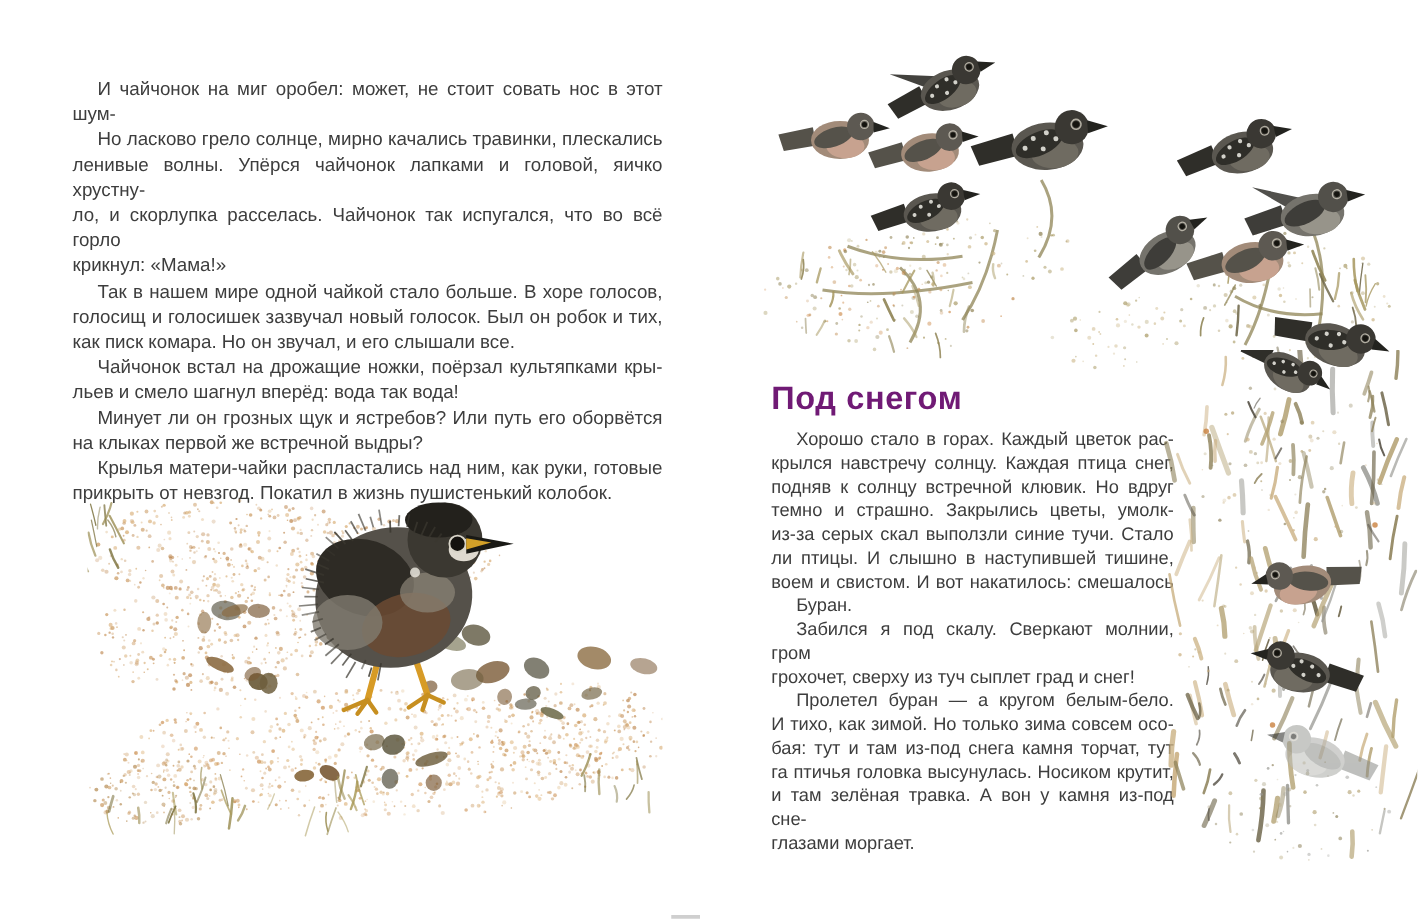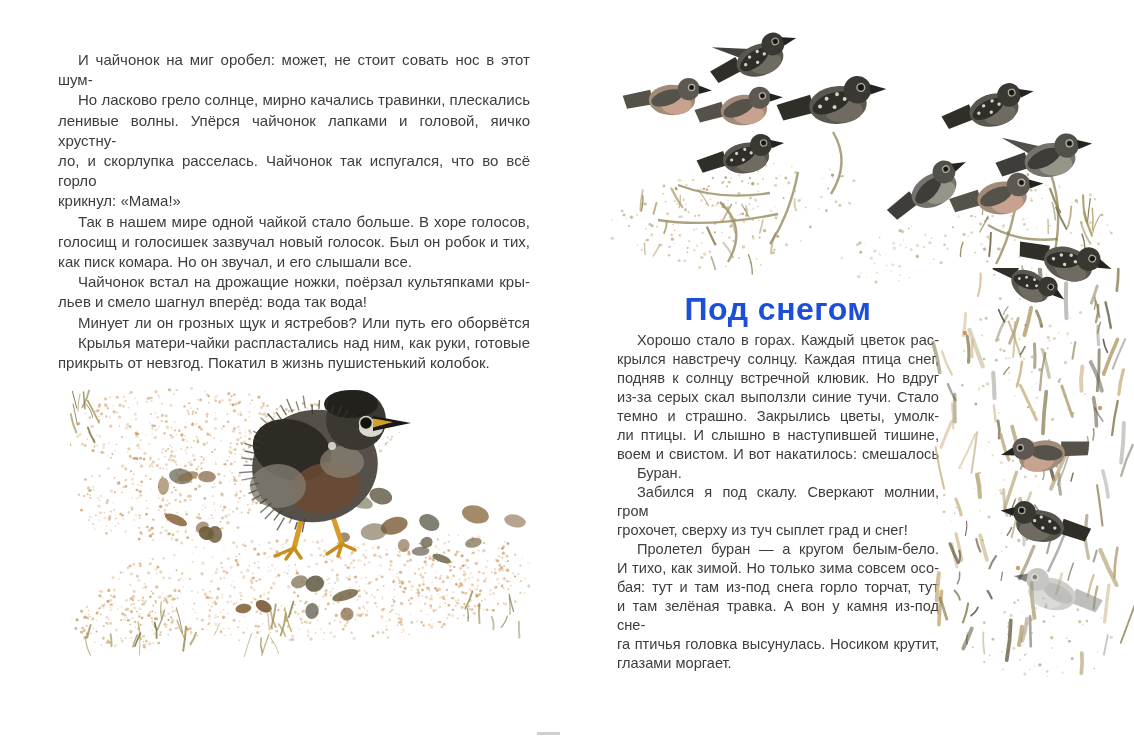"И чайчонок на миг оробел:" .page { top: 0 -> 12px }
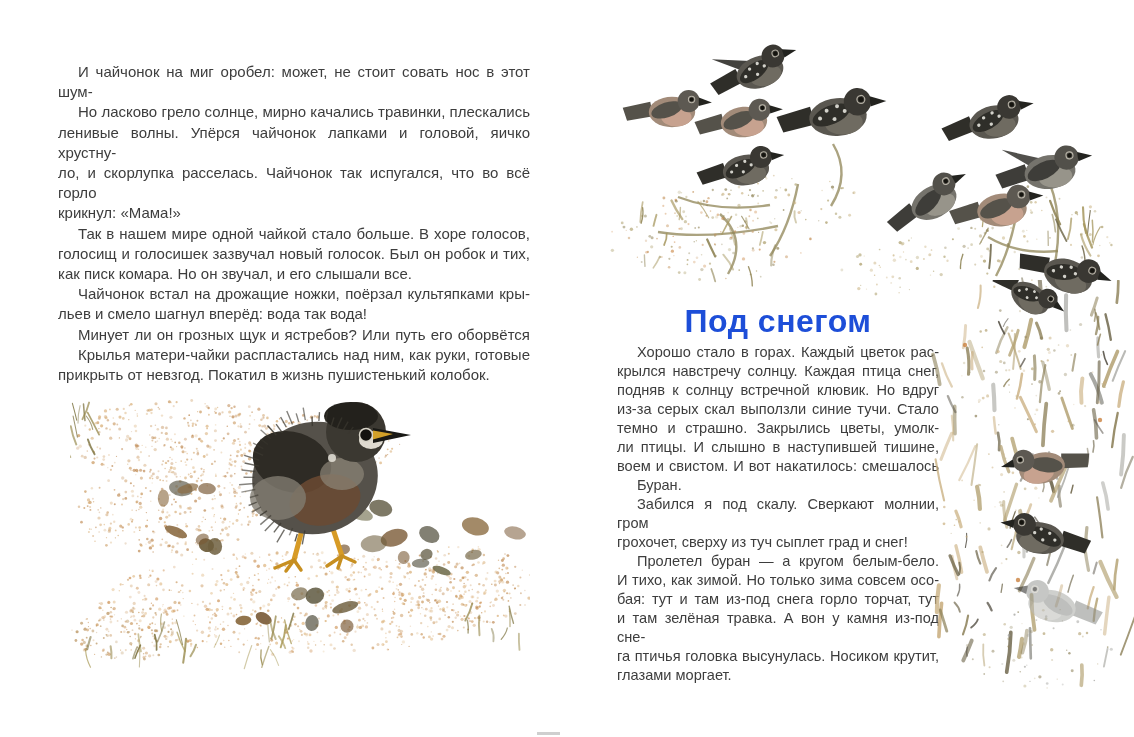"Под снегом" #right-heading { color: #1d4ed8 -> #701a75; font-size: 32px -> 26px; text-align: center -> left }
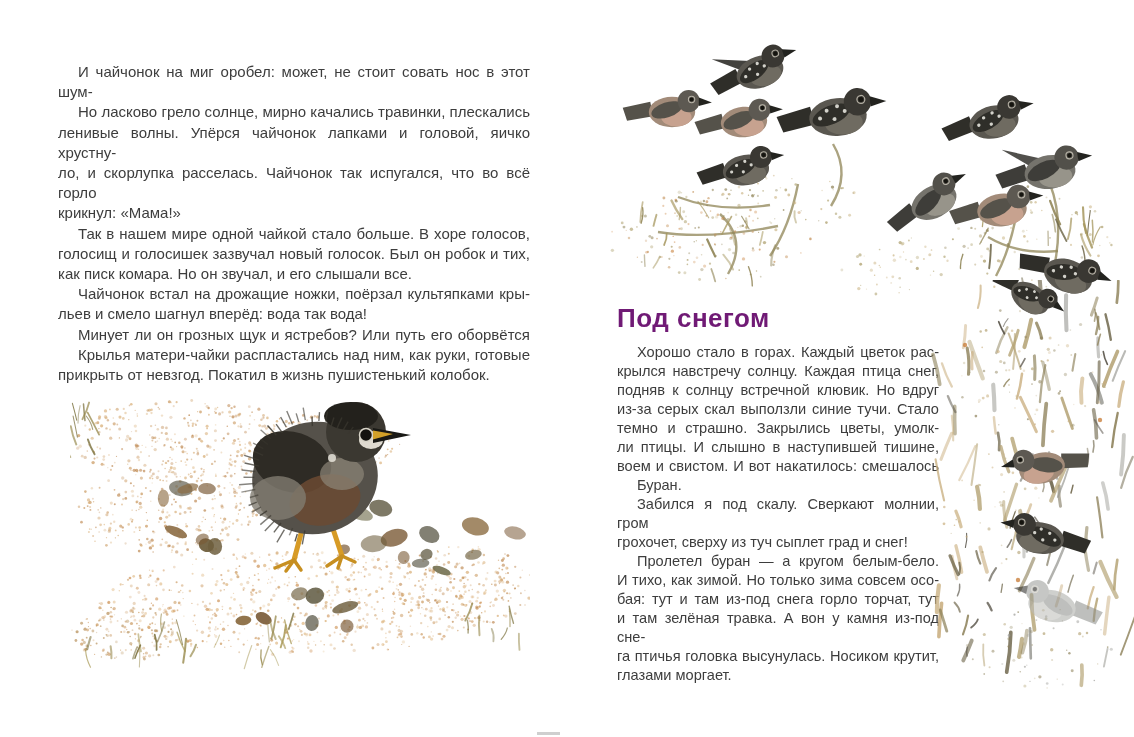"на клыках первой же встречной" div.line { html: none -> <div>на клыках первой же встречной выдры?</div> }
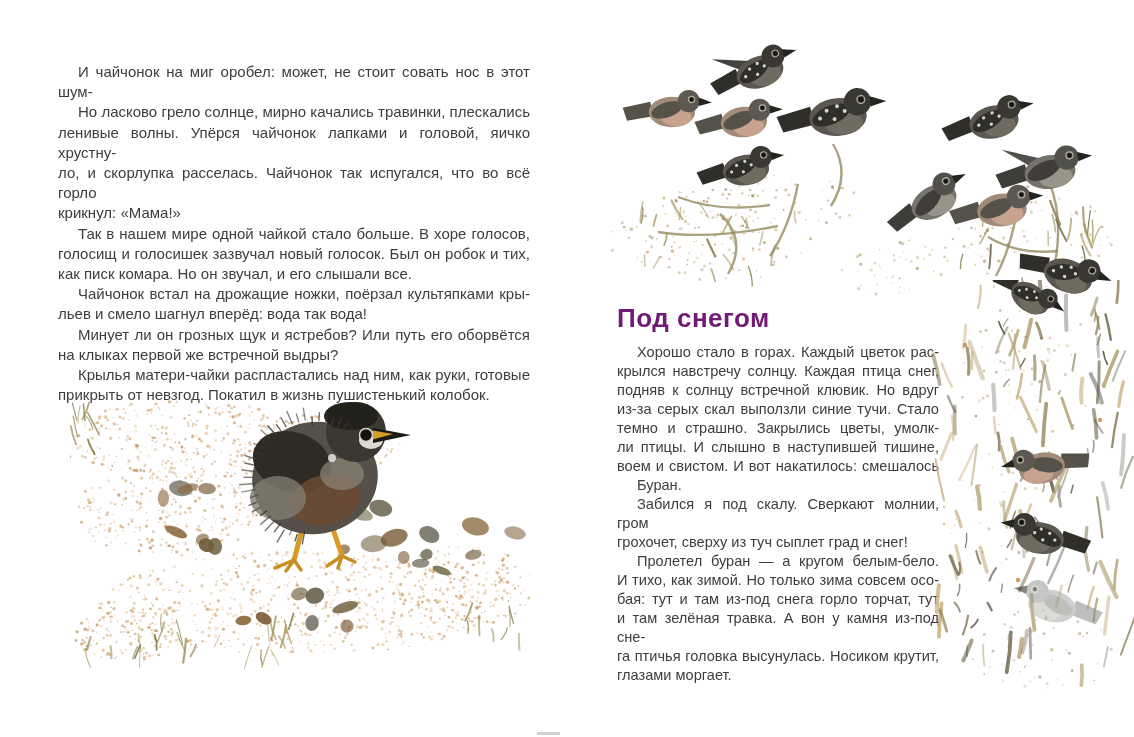"из-за серых скал выползли синие" div.line { order: before "темно и страшно. Закрылись цветы," -> after "темно и страшно. Закрылись цветы," }
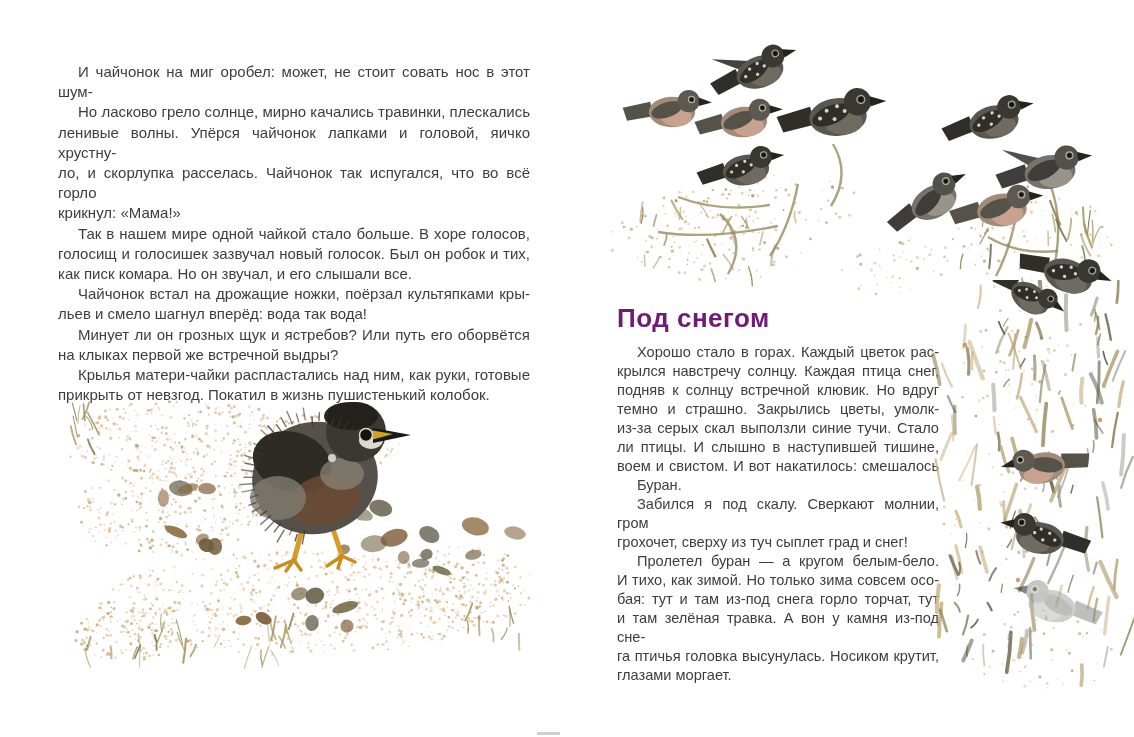"бая: тут и там из-под" div.line { text: горло -> камня }
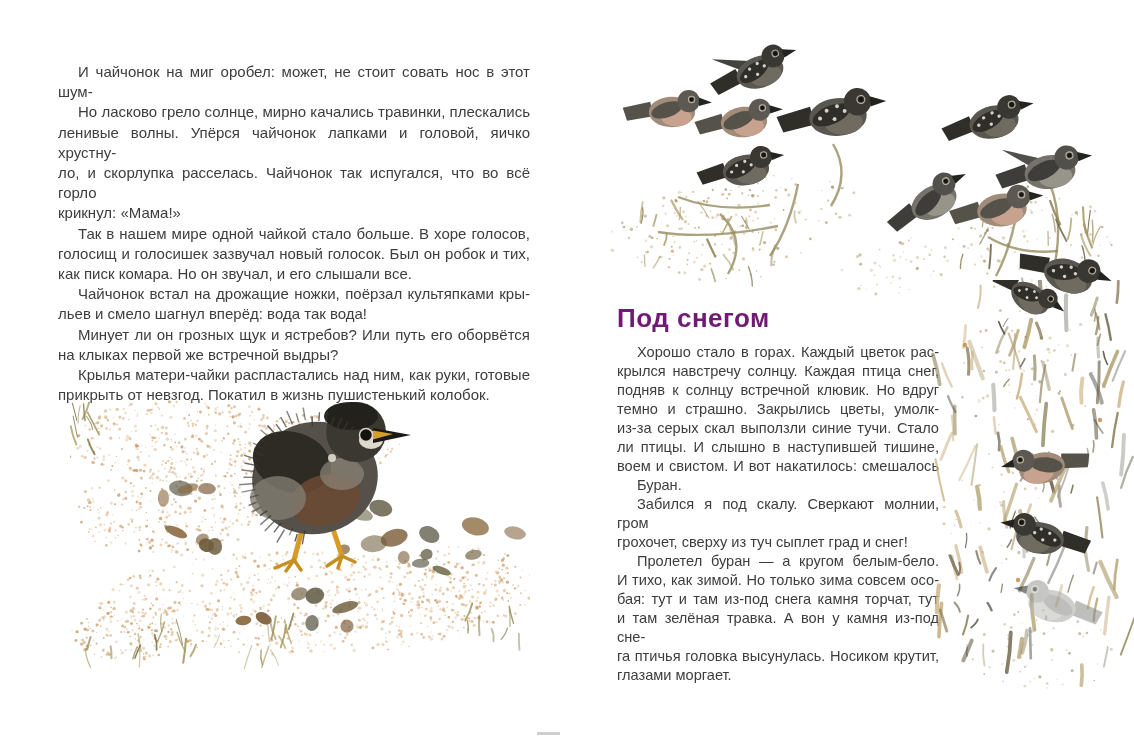"и там зелёная травка. А" div.line { order: before "га птичья головка высунулась. Носиком" -> after "га птичья головка высунулась. Носиком" }
